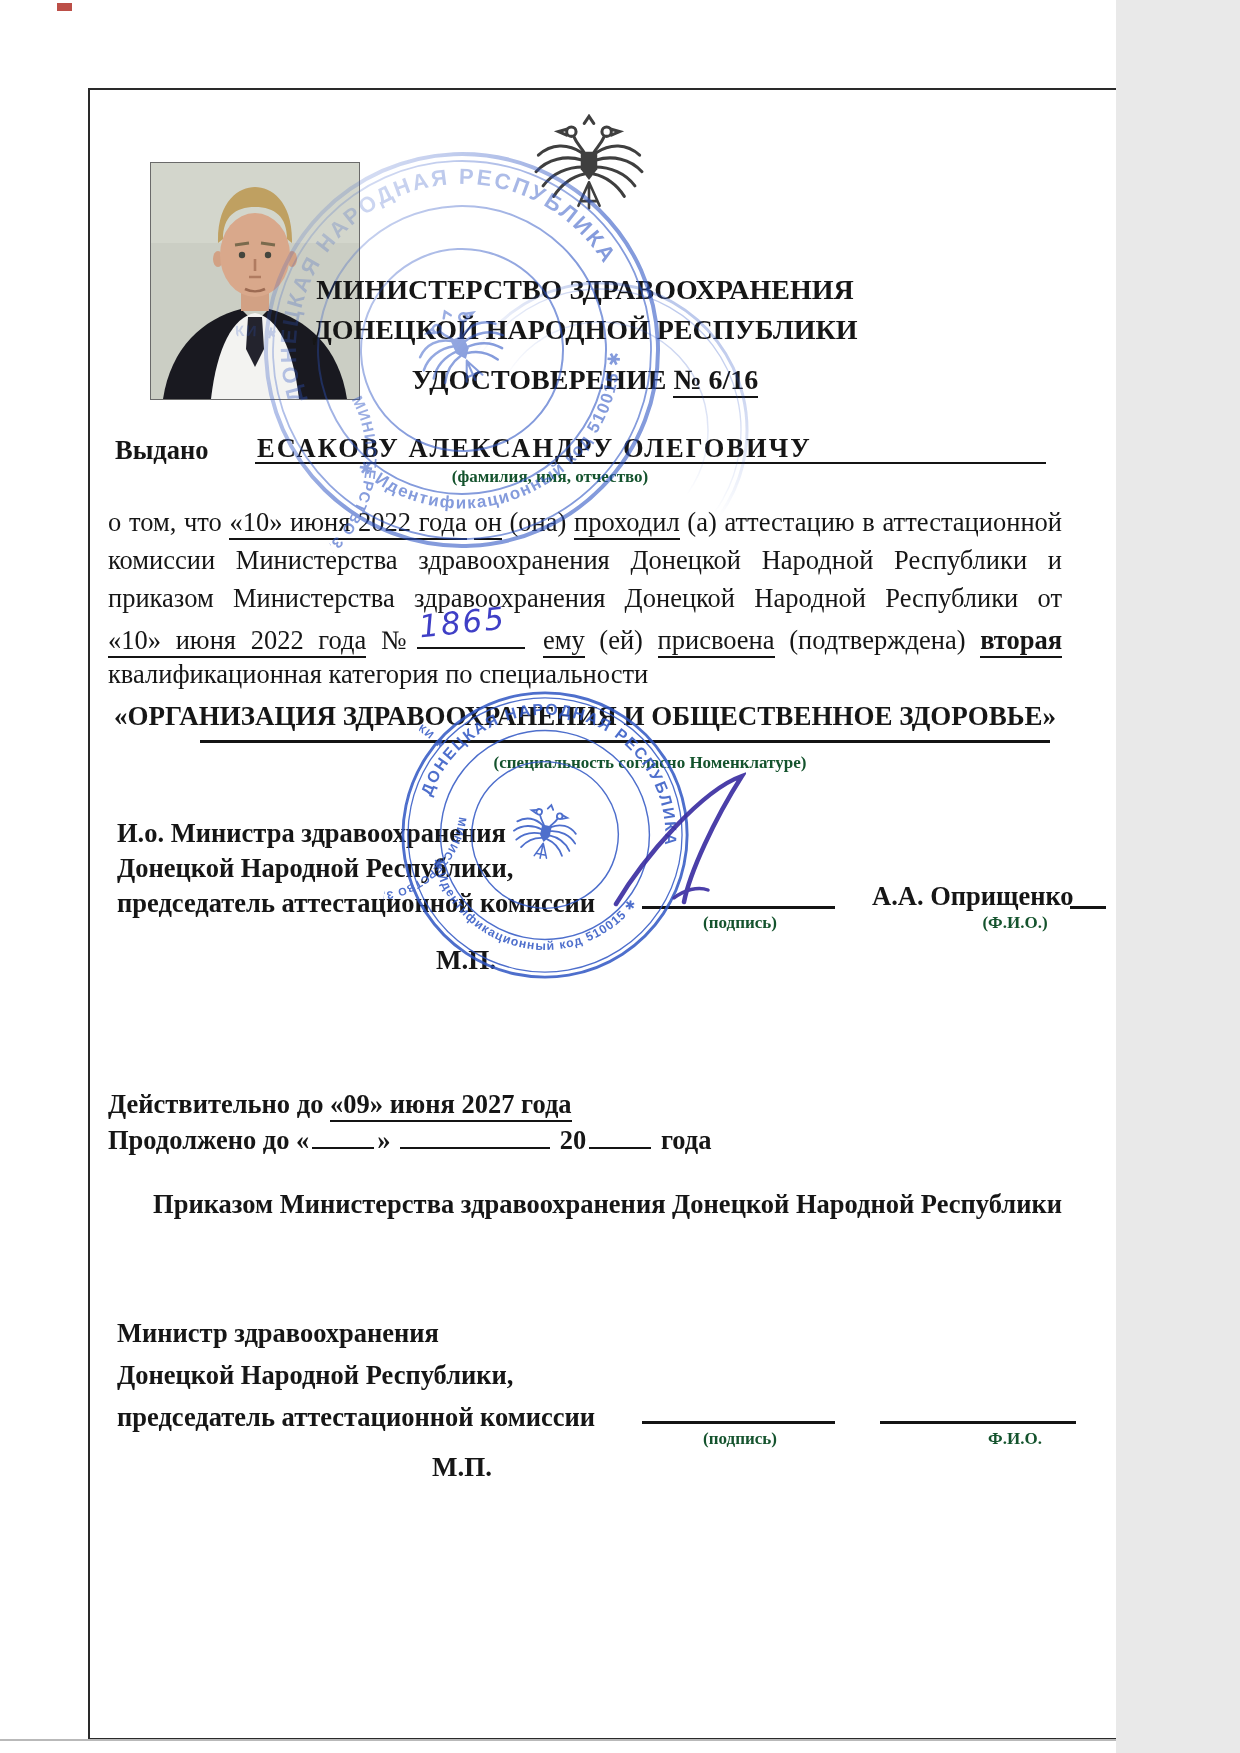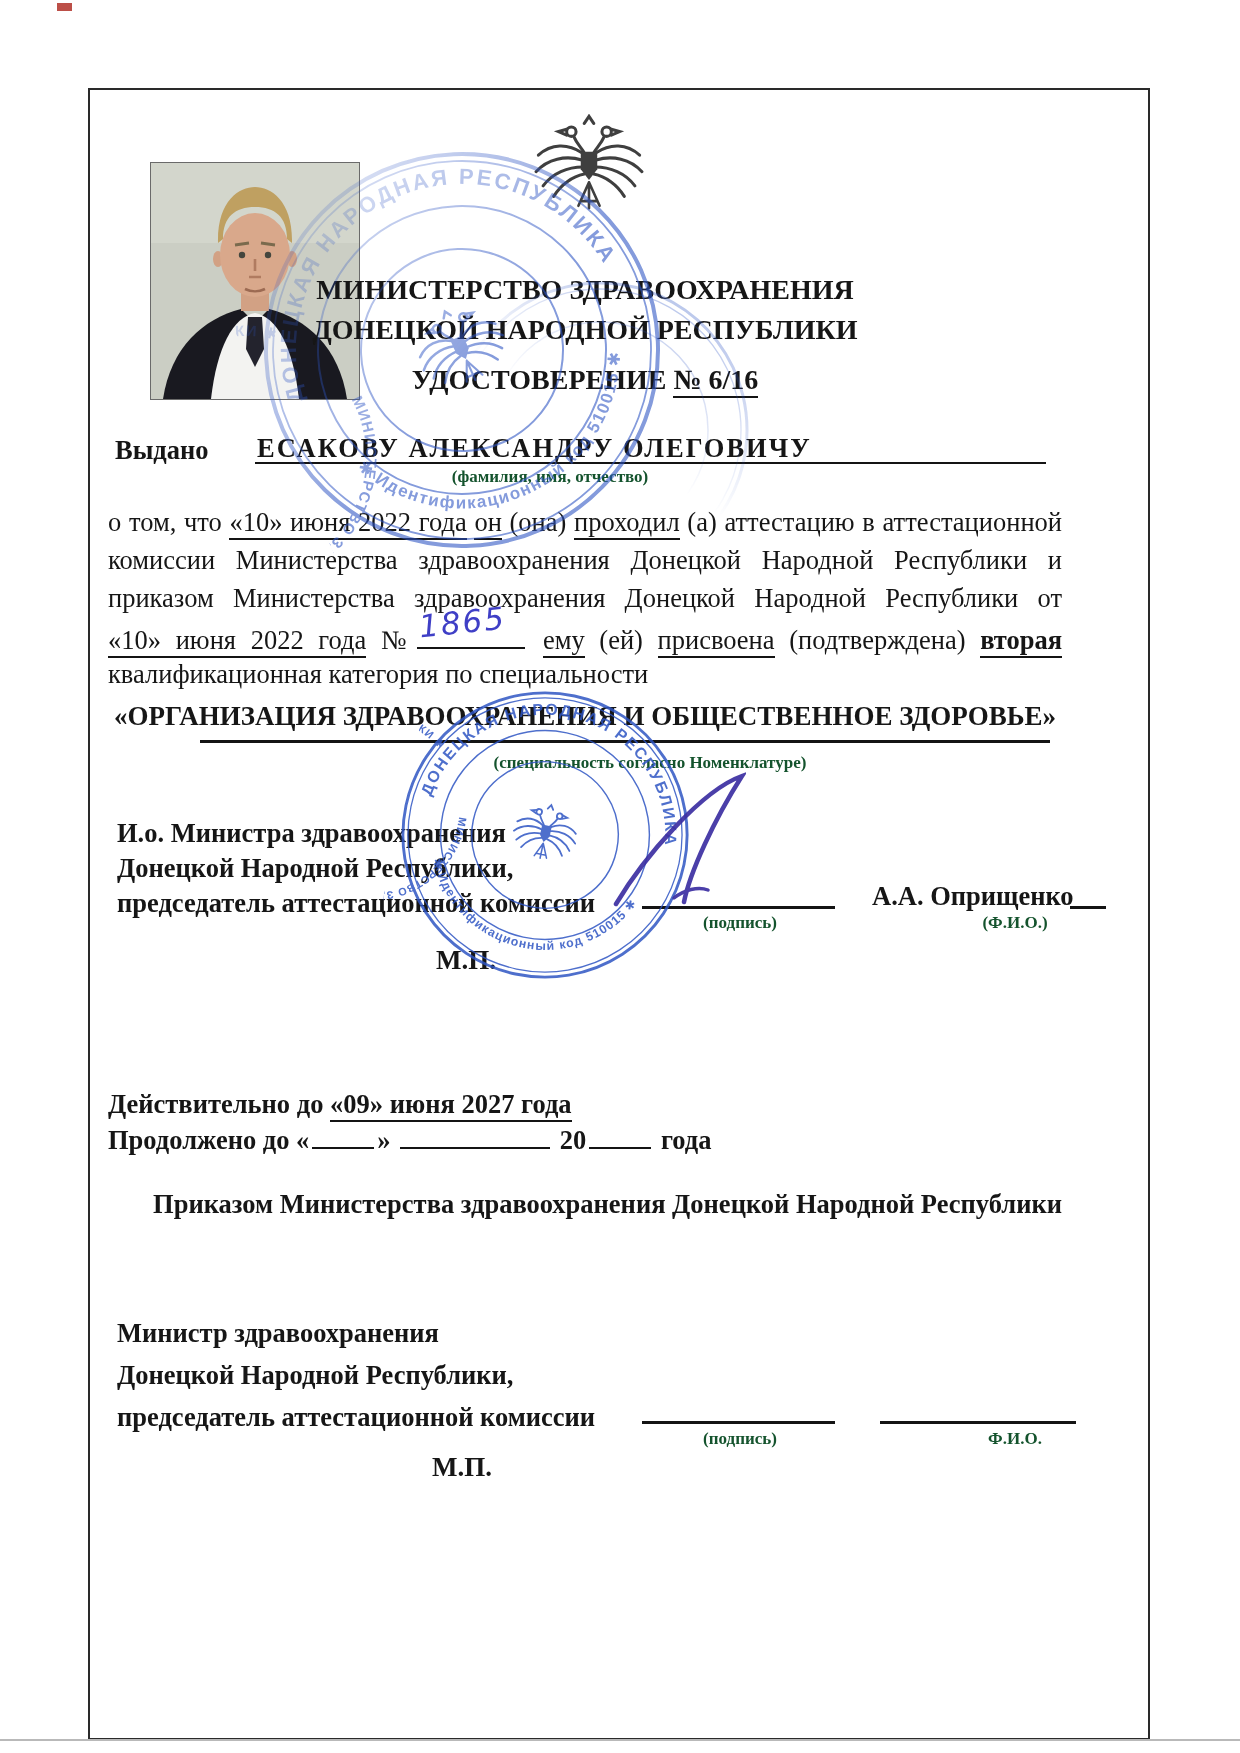"МИНИСТЕРСТВО ЗДРАВООХРАНЕНИЯ" .page { width: 1240px -> 1116px }
